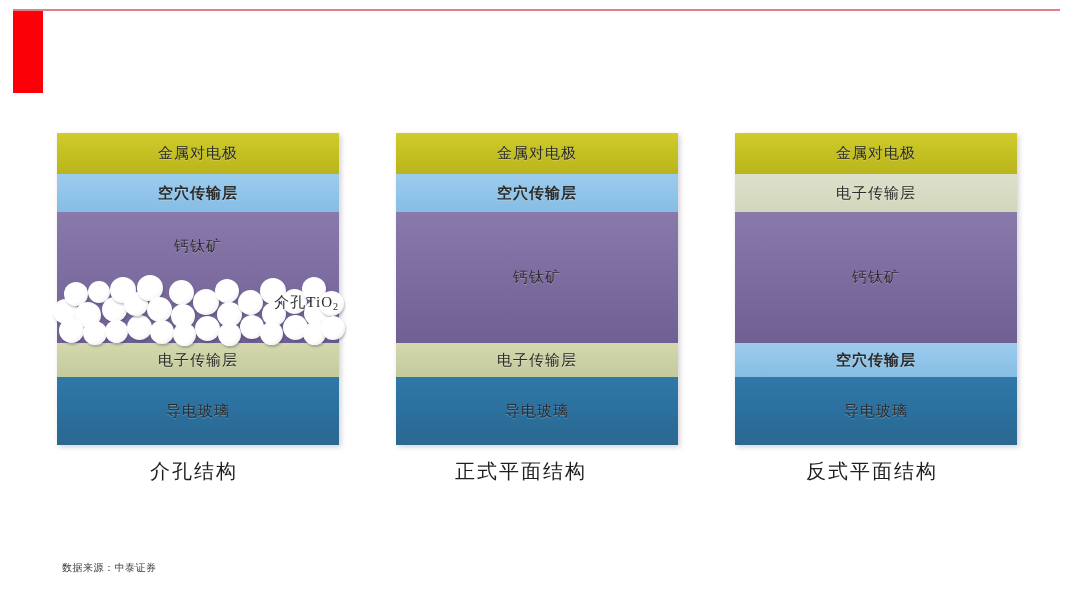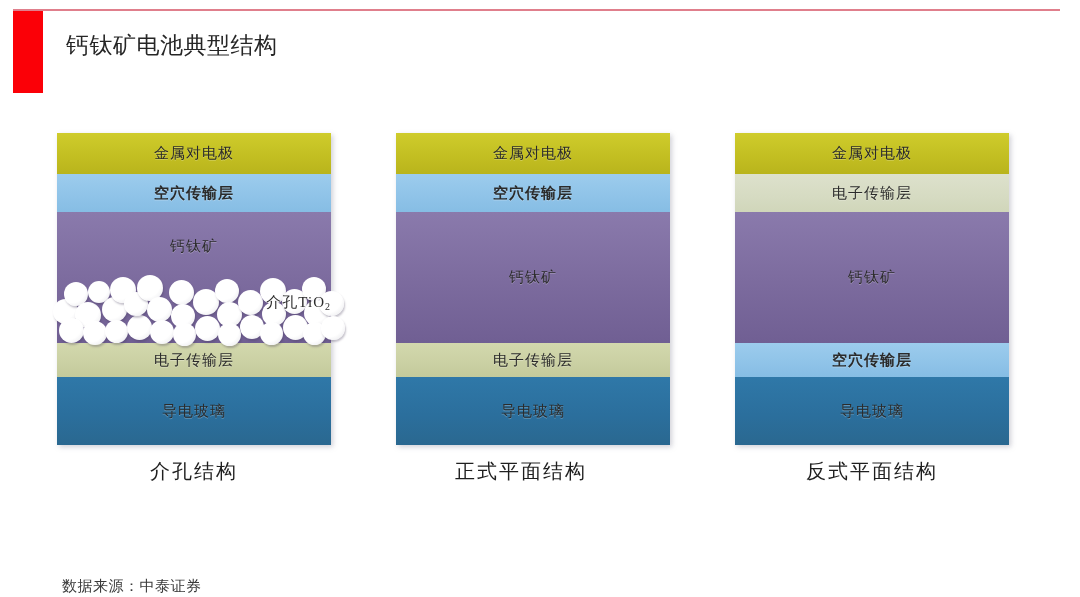"钙钛矿电池典型结构" div.page-title { html: <div>钙钛矿电池典型结构</div> -> none }
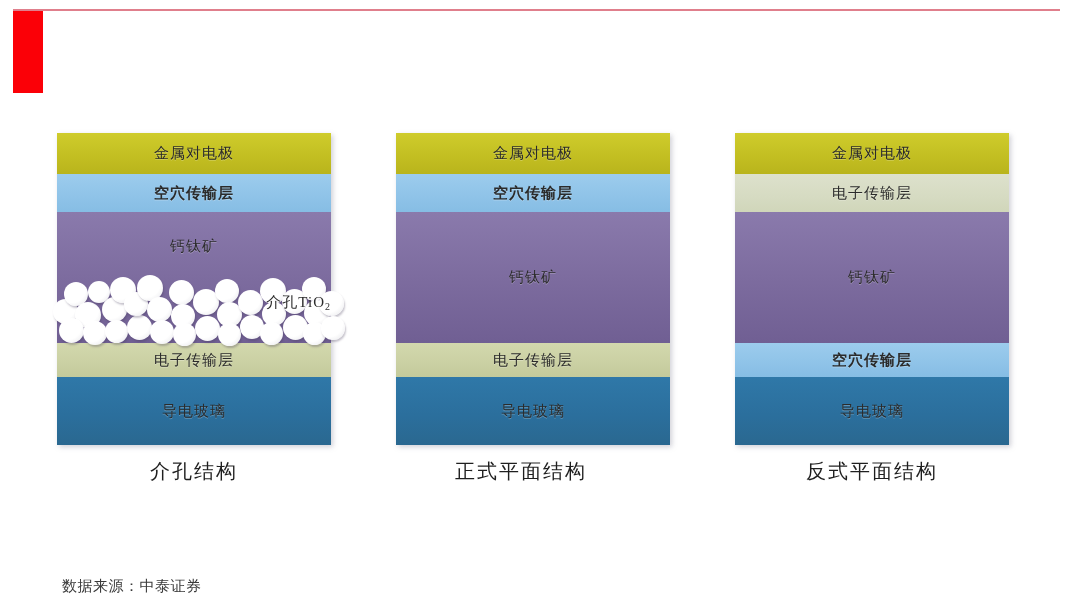"金属对电极" .stack { padding-left: none -> 8px }
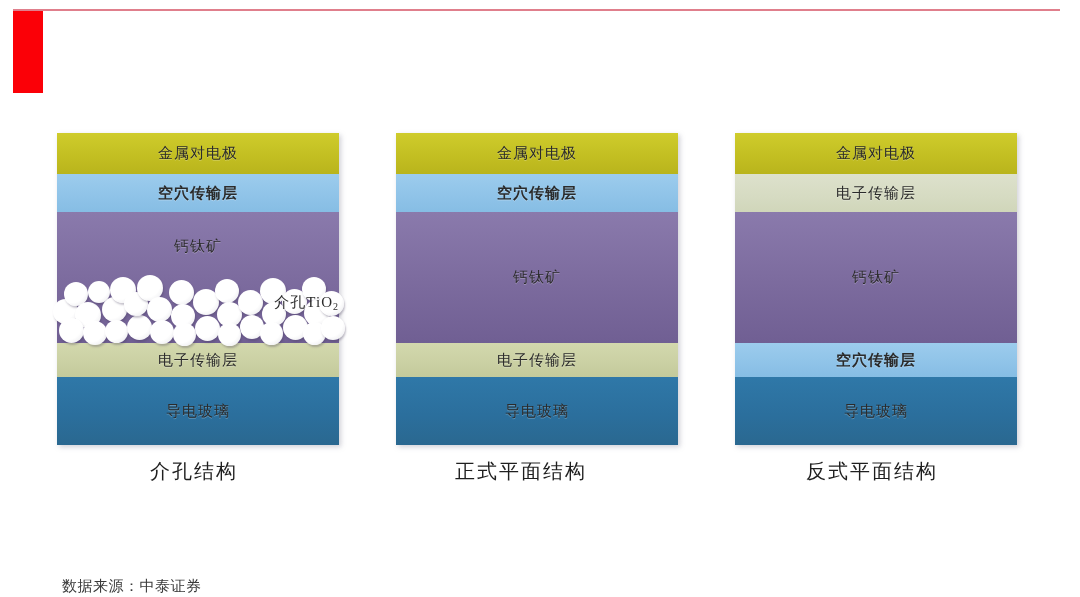"数据来源：中泰证券" .source { font-size: 15px -> 10px; margin-top: 16px -> none }
